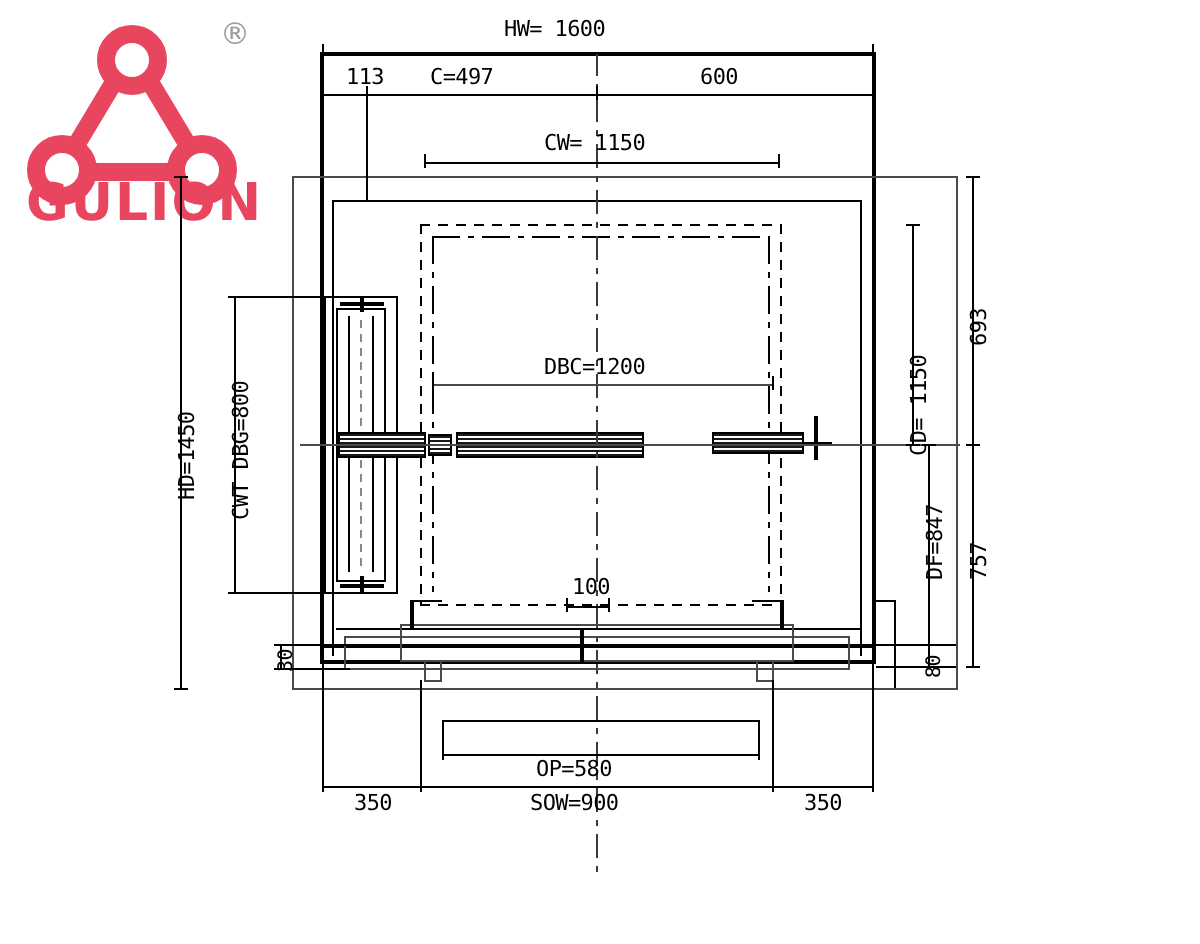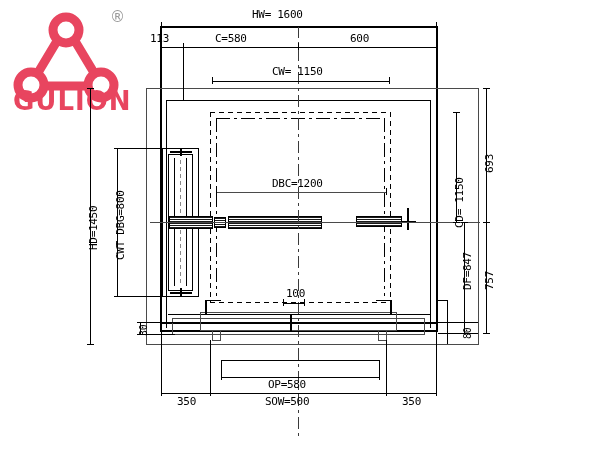"113" div.dim { left: 150px -> 173px }
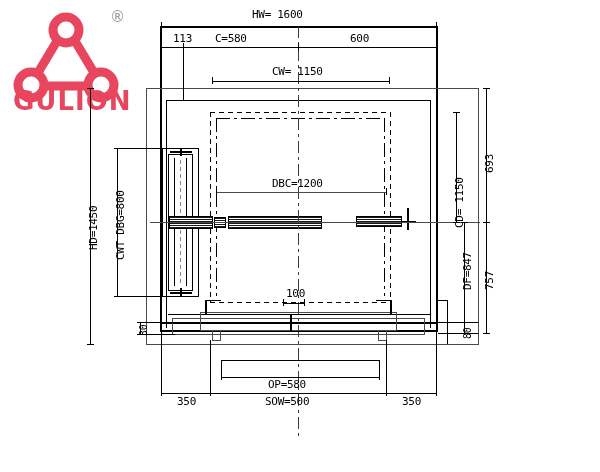"C=580" div.dim { text: 580 -> 497 }
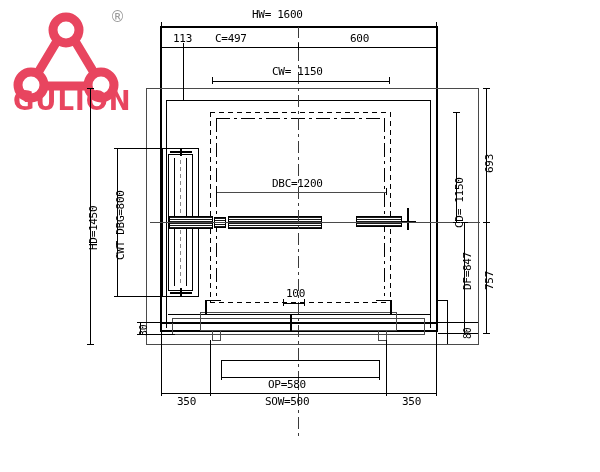"SOW=500" div.dim { text: 500 -> 900 }
